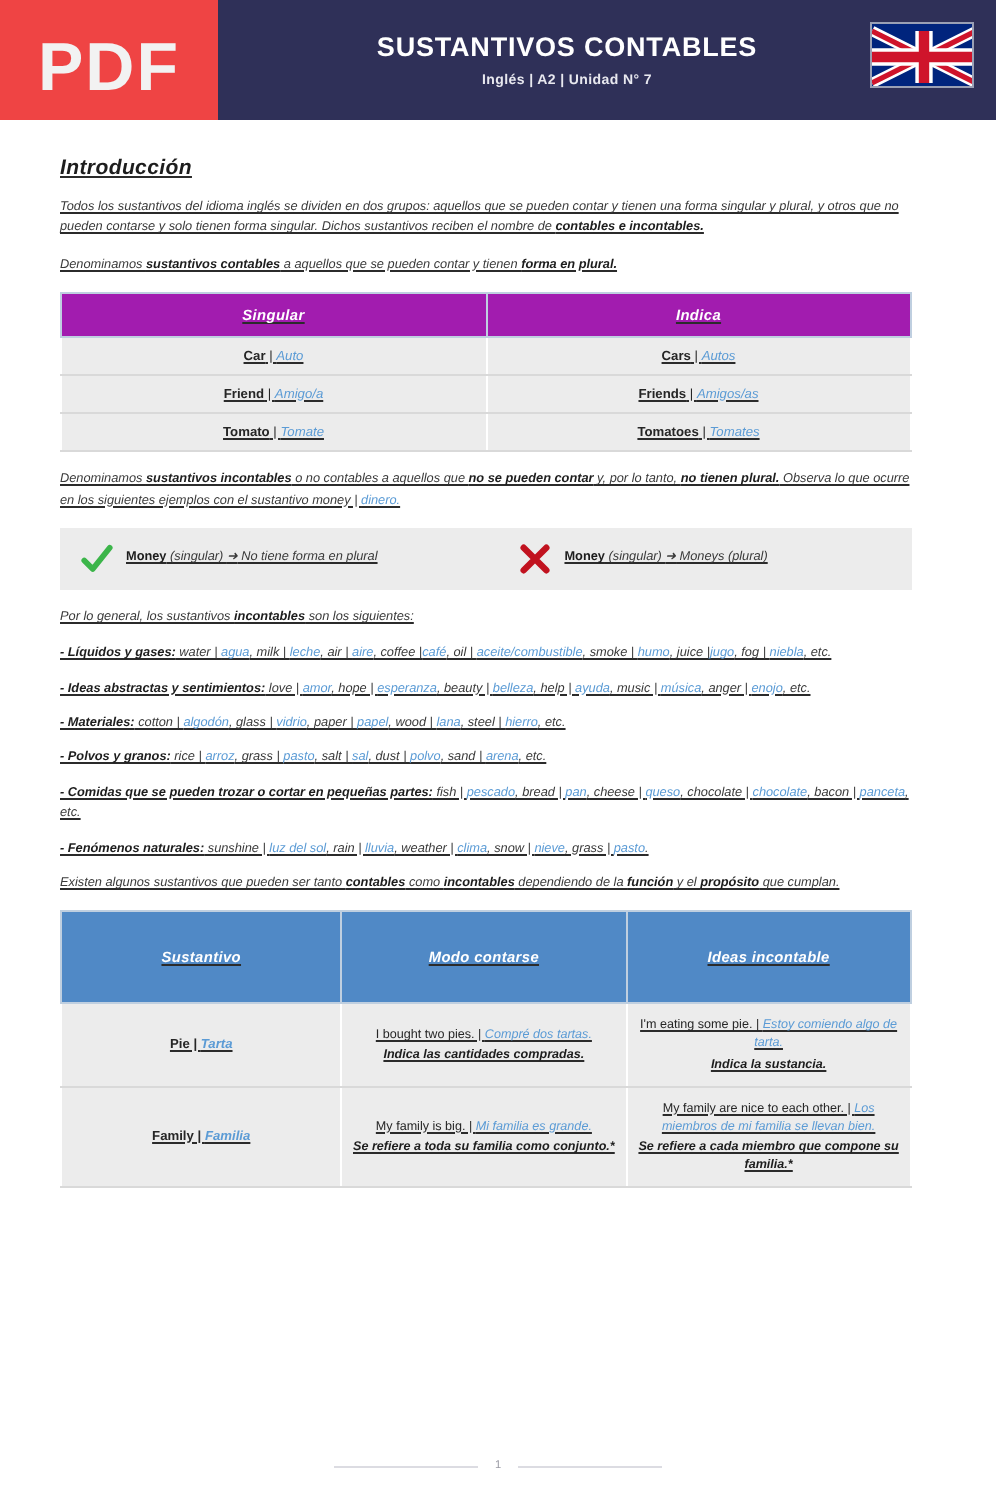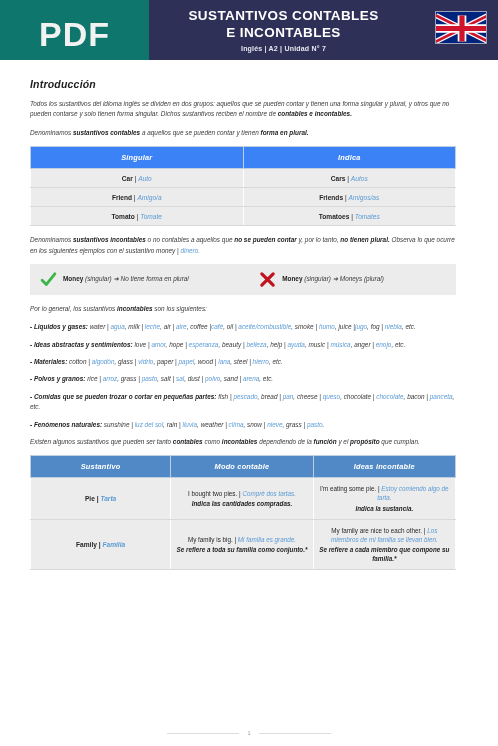"PDF" .pdf-block { background: #0f766e -> #ef4444; width: 149px -> 109px }
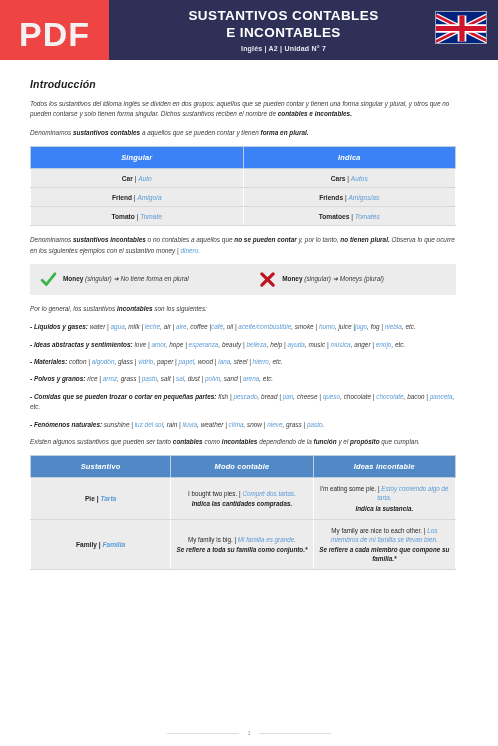"E INCONTABLES" span { html: <span>E INCONTABLES</span> -> none }
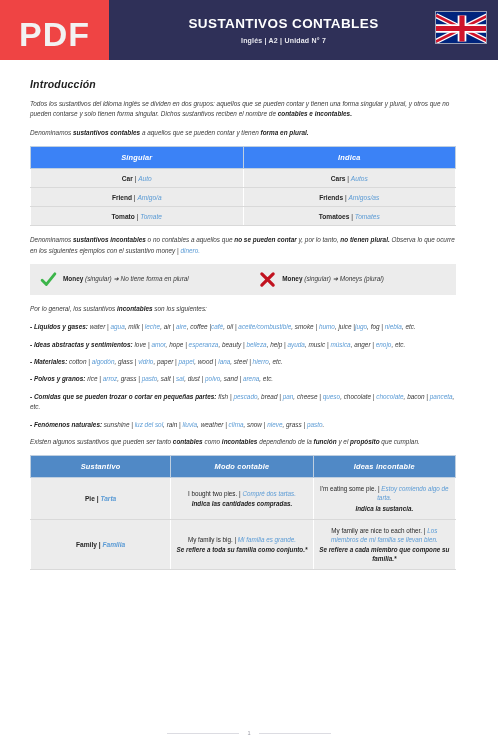"Introducción" .page { text-decoration: none -> underline }
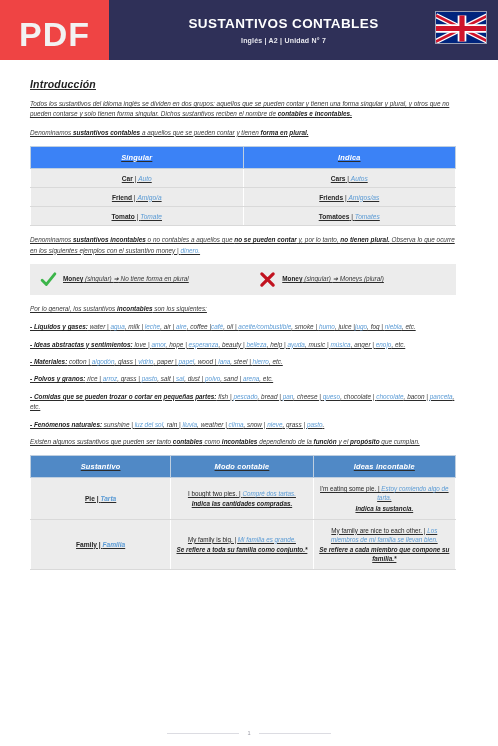"Singular" .t1 th { background: #3b82f6 -> #a21caf }
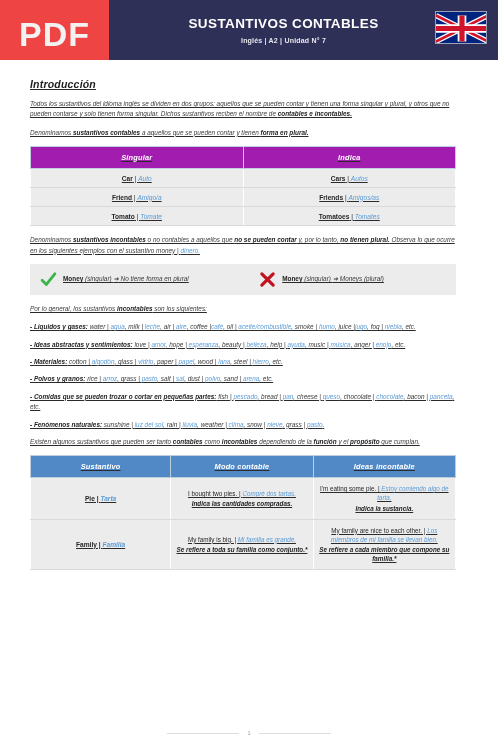"Sustantivo" .t2 th { padding: 6px 2px -> 18px 2px }
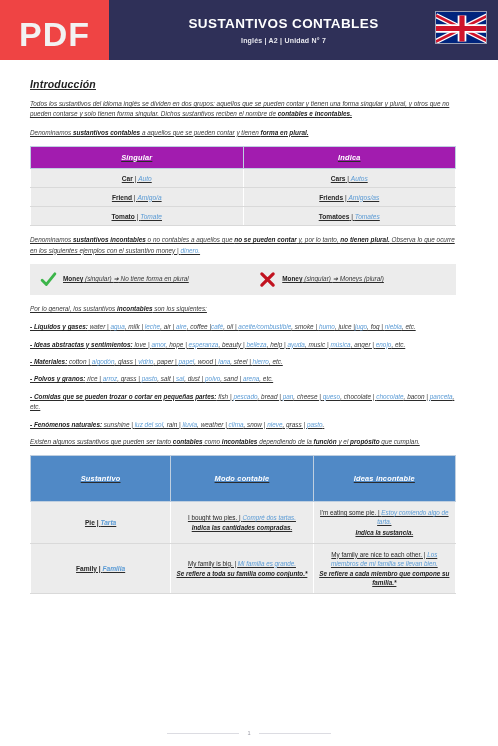"Modo contable" th { text: contable -> contarse }
